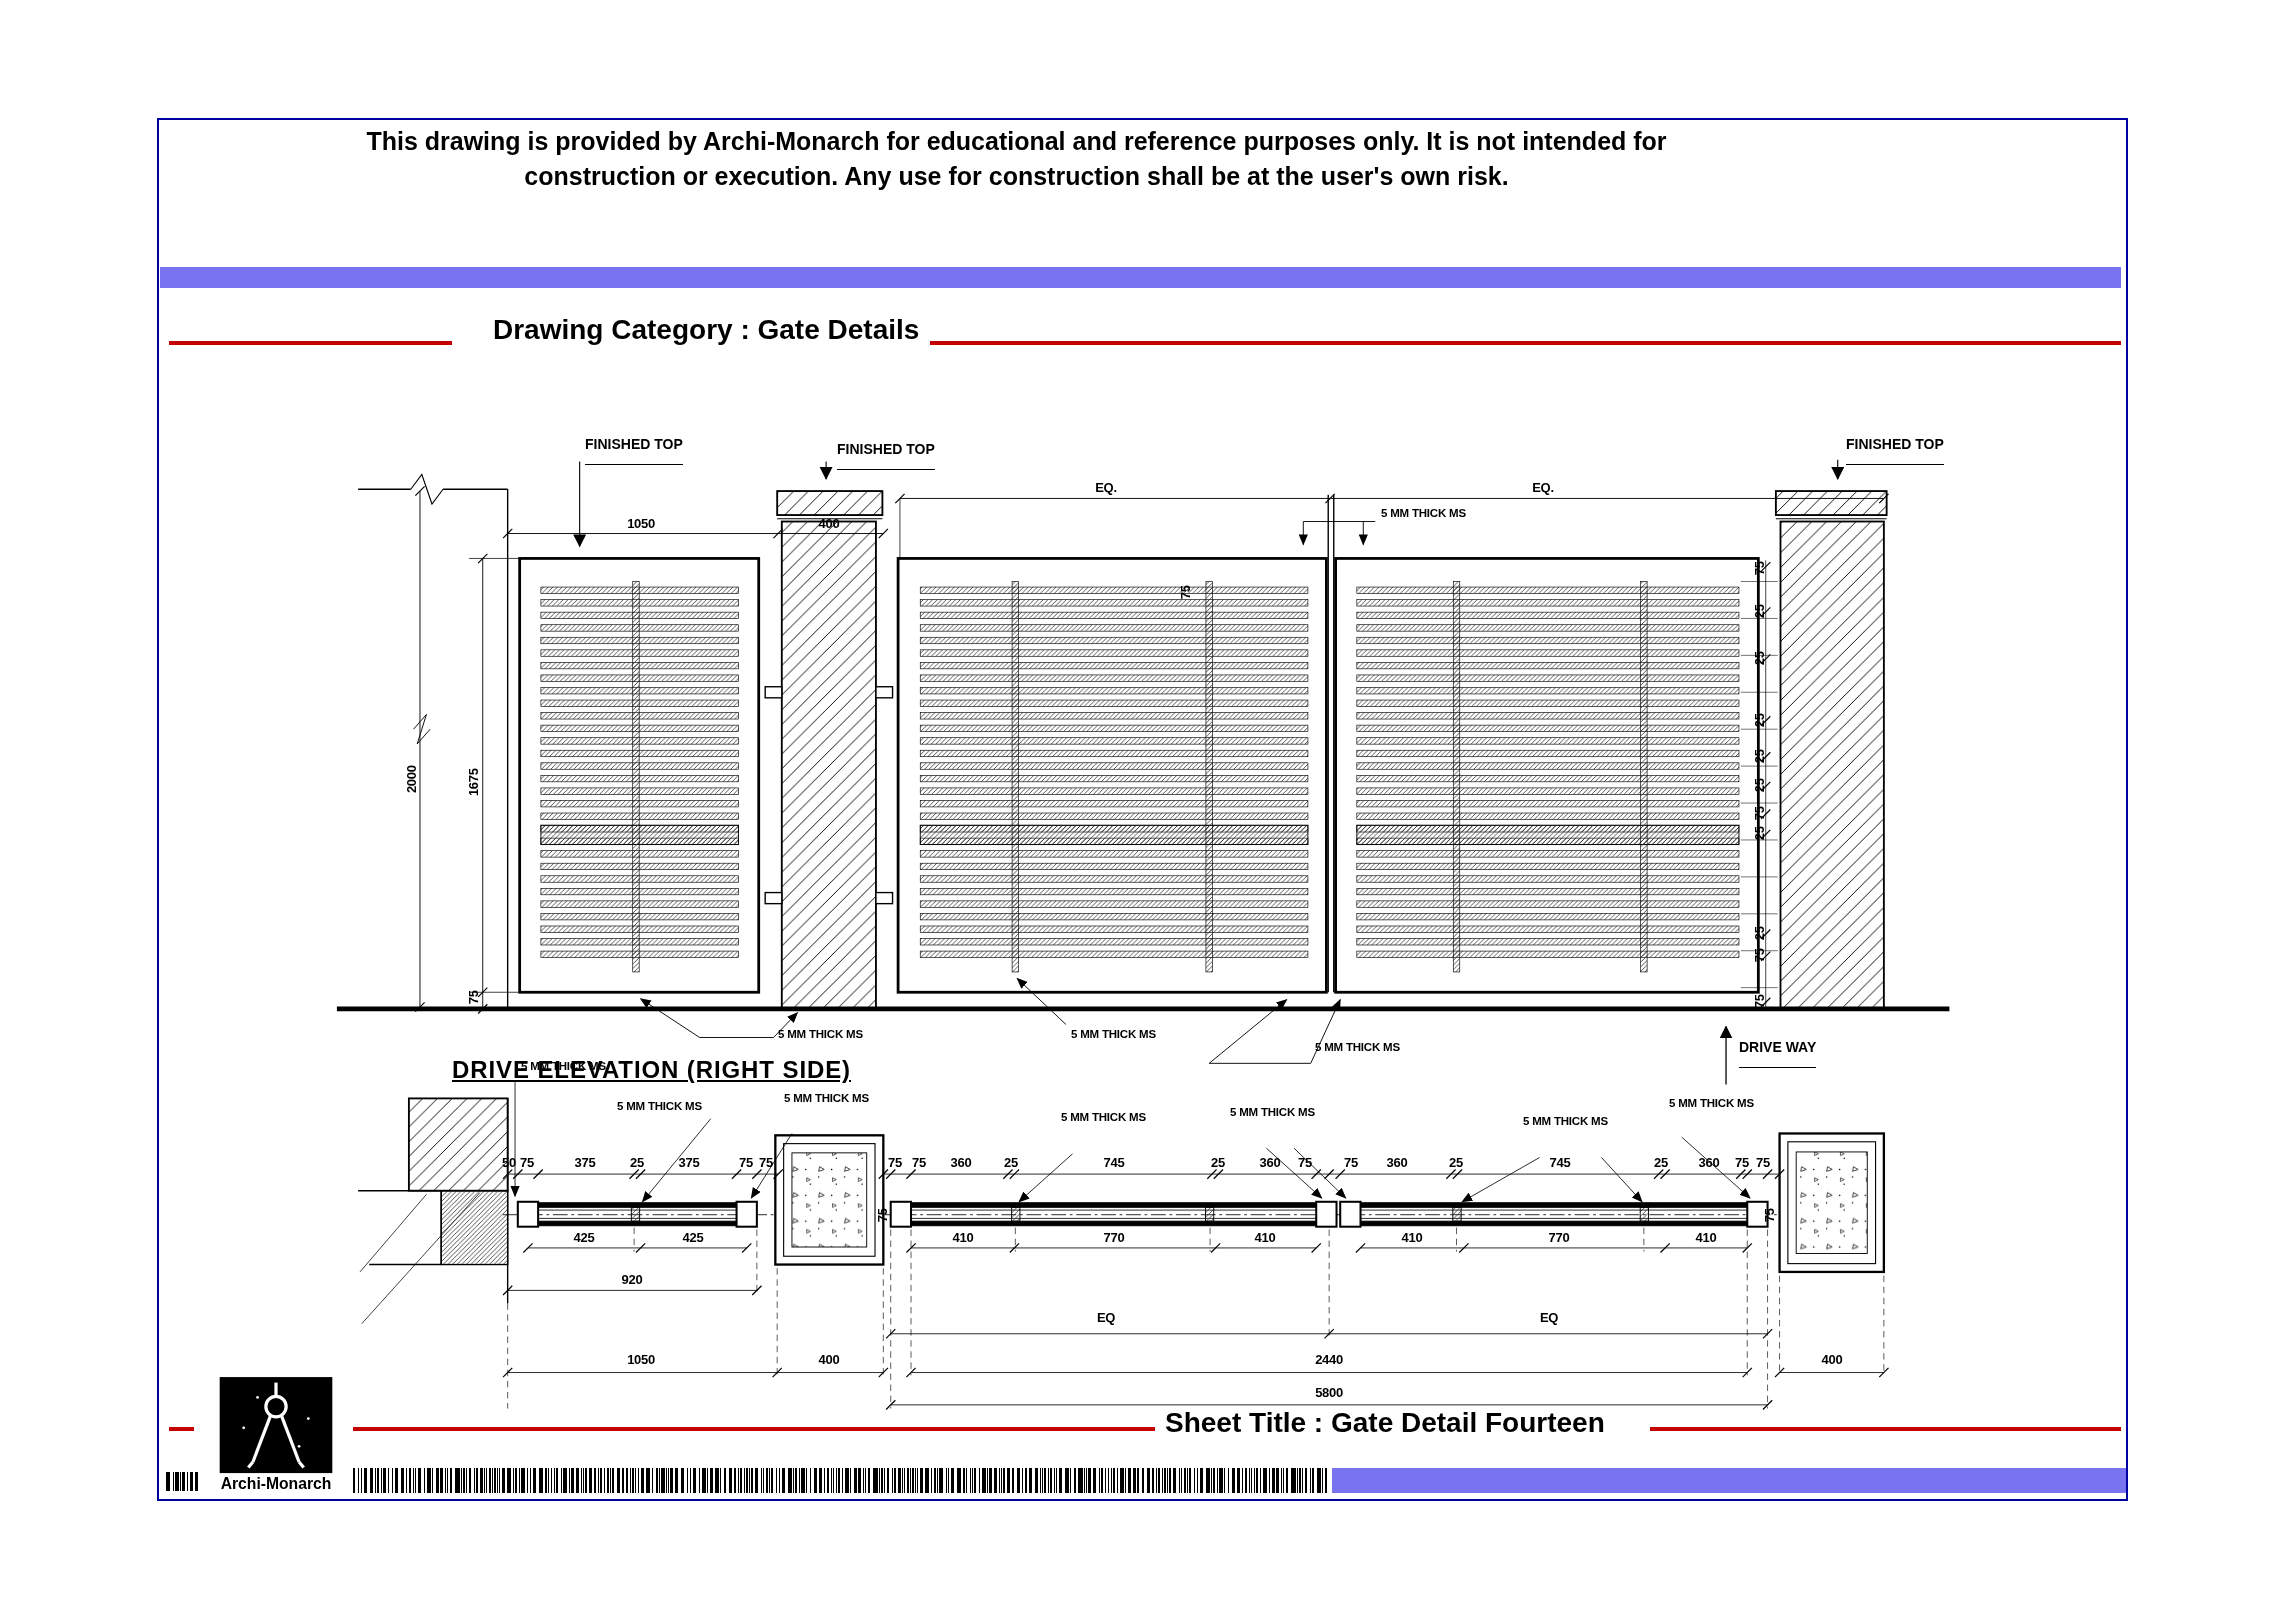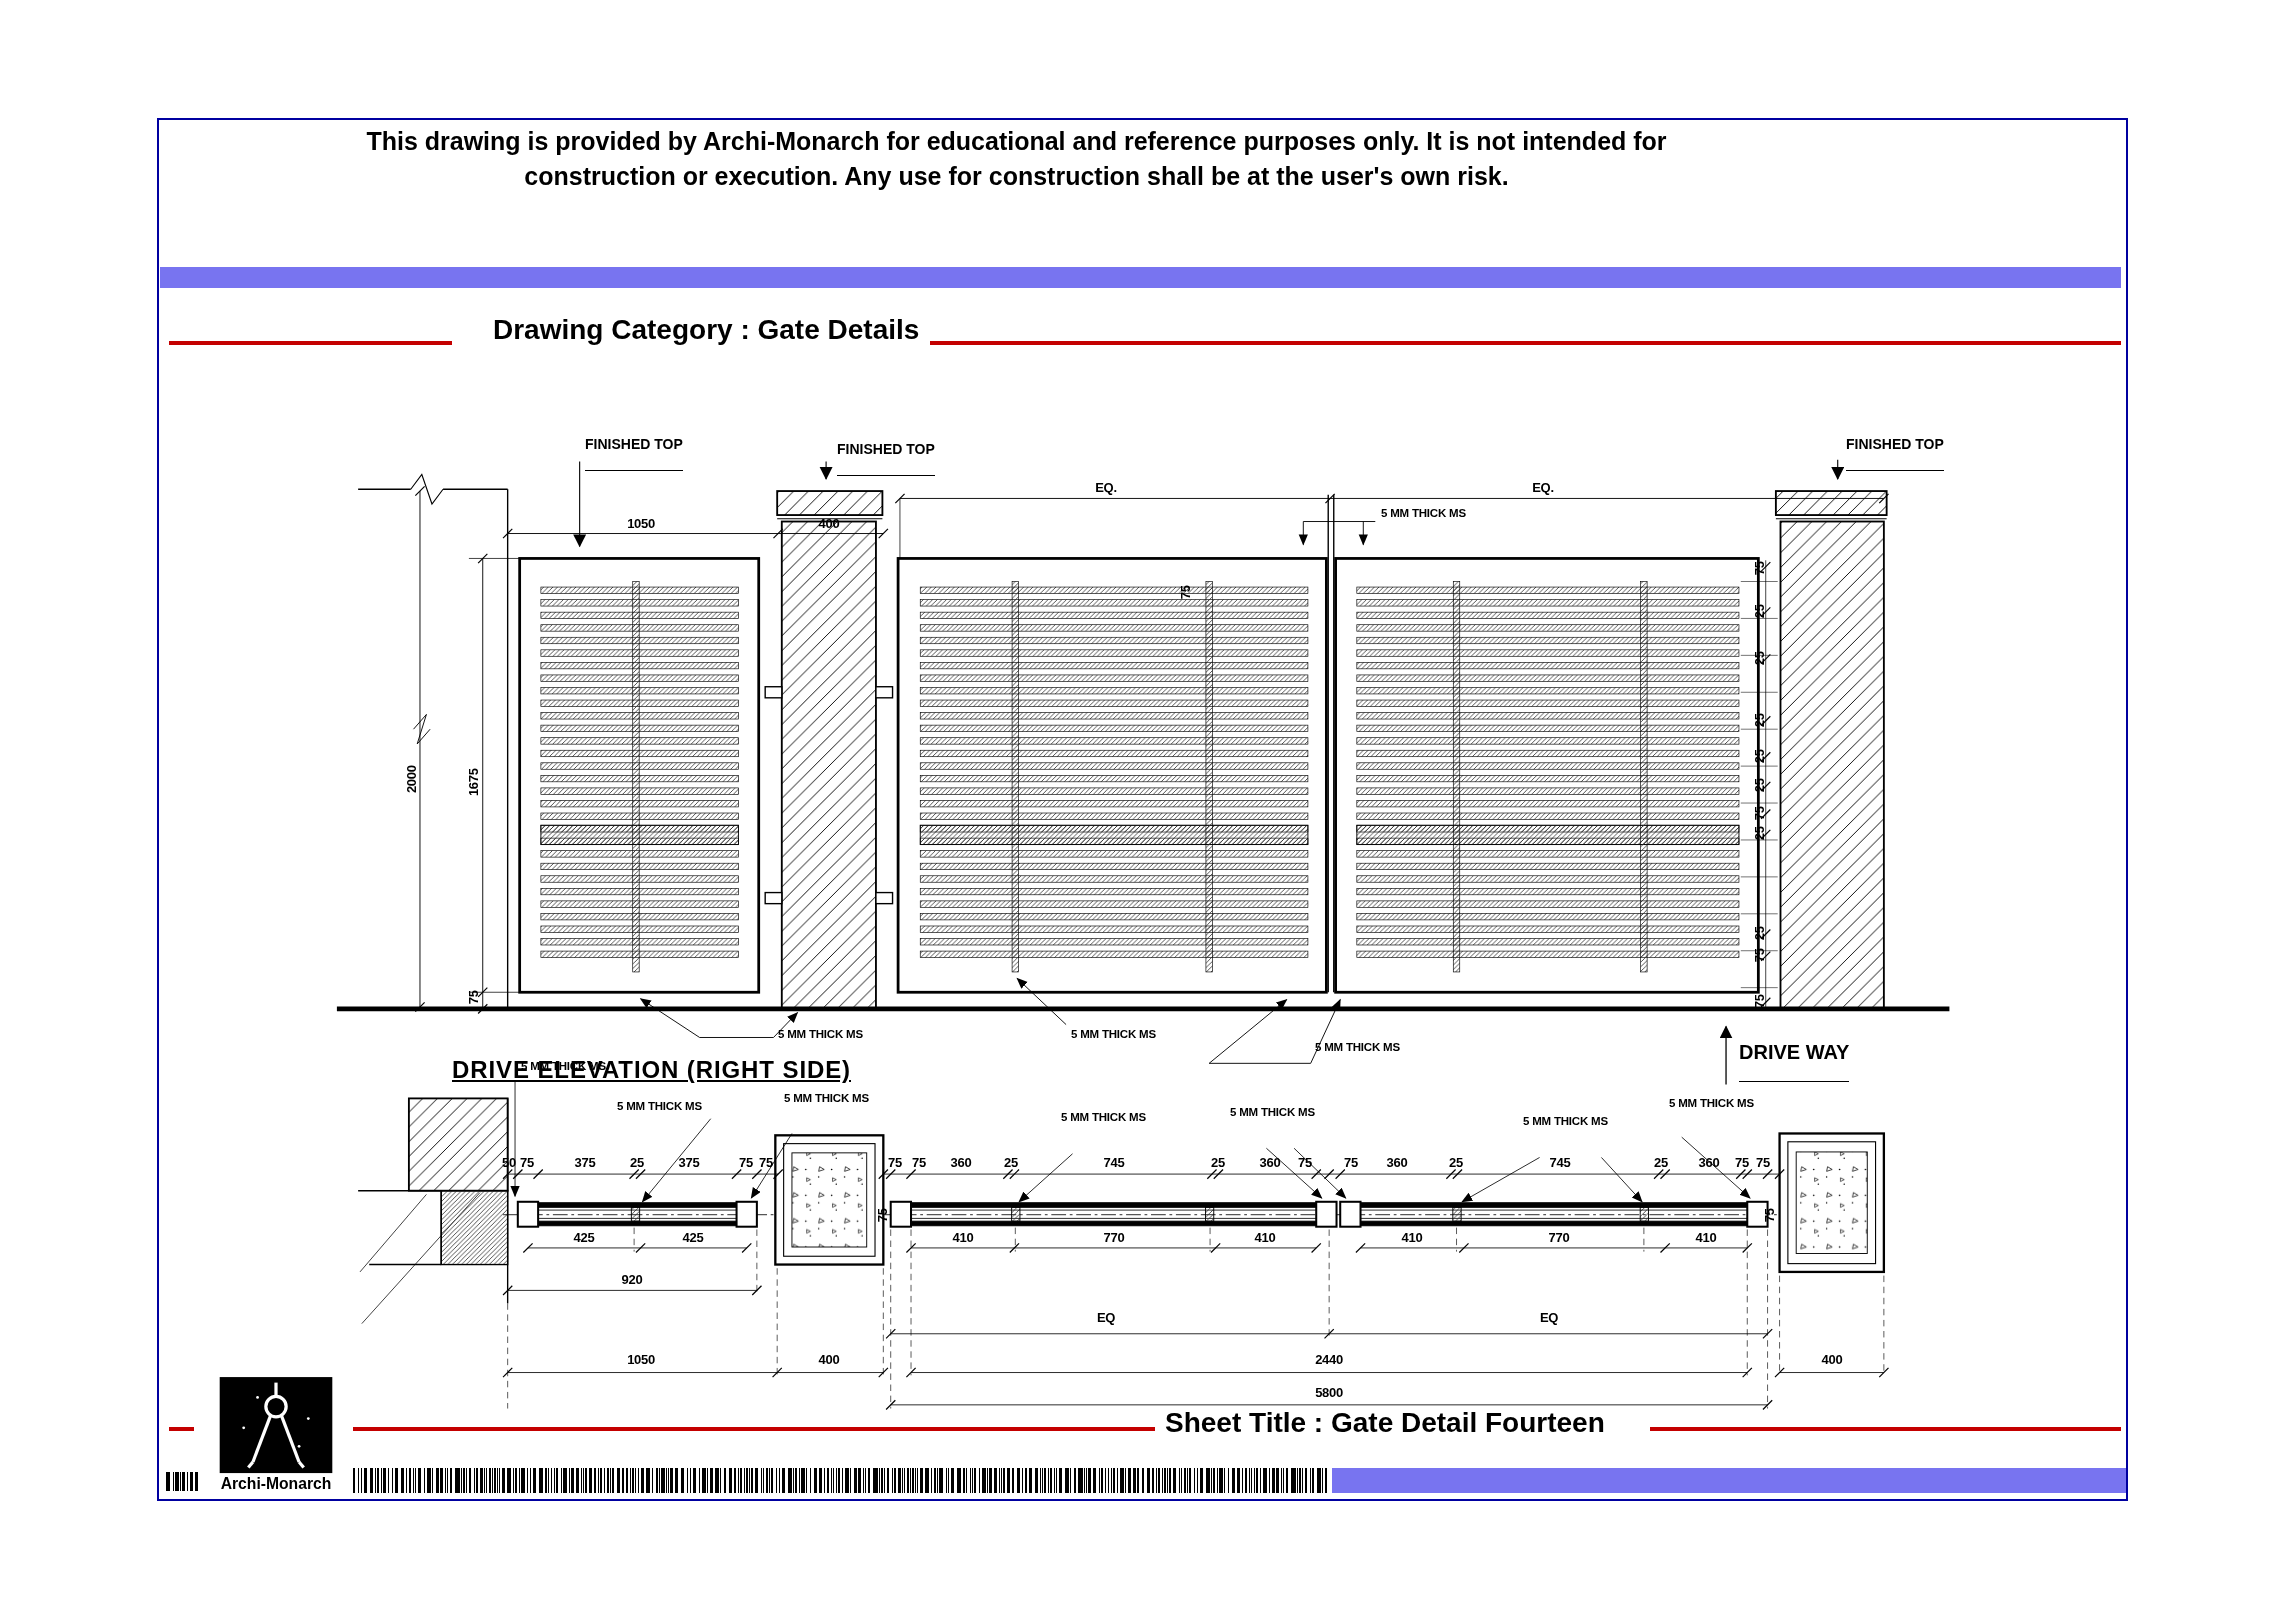"FINISHED TOP" .ft .u, .dw .u { padding-bottom: 18px -> 12px }
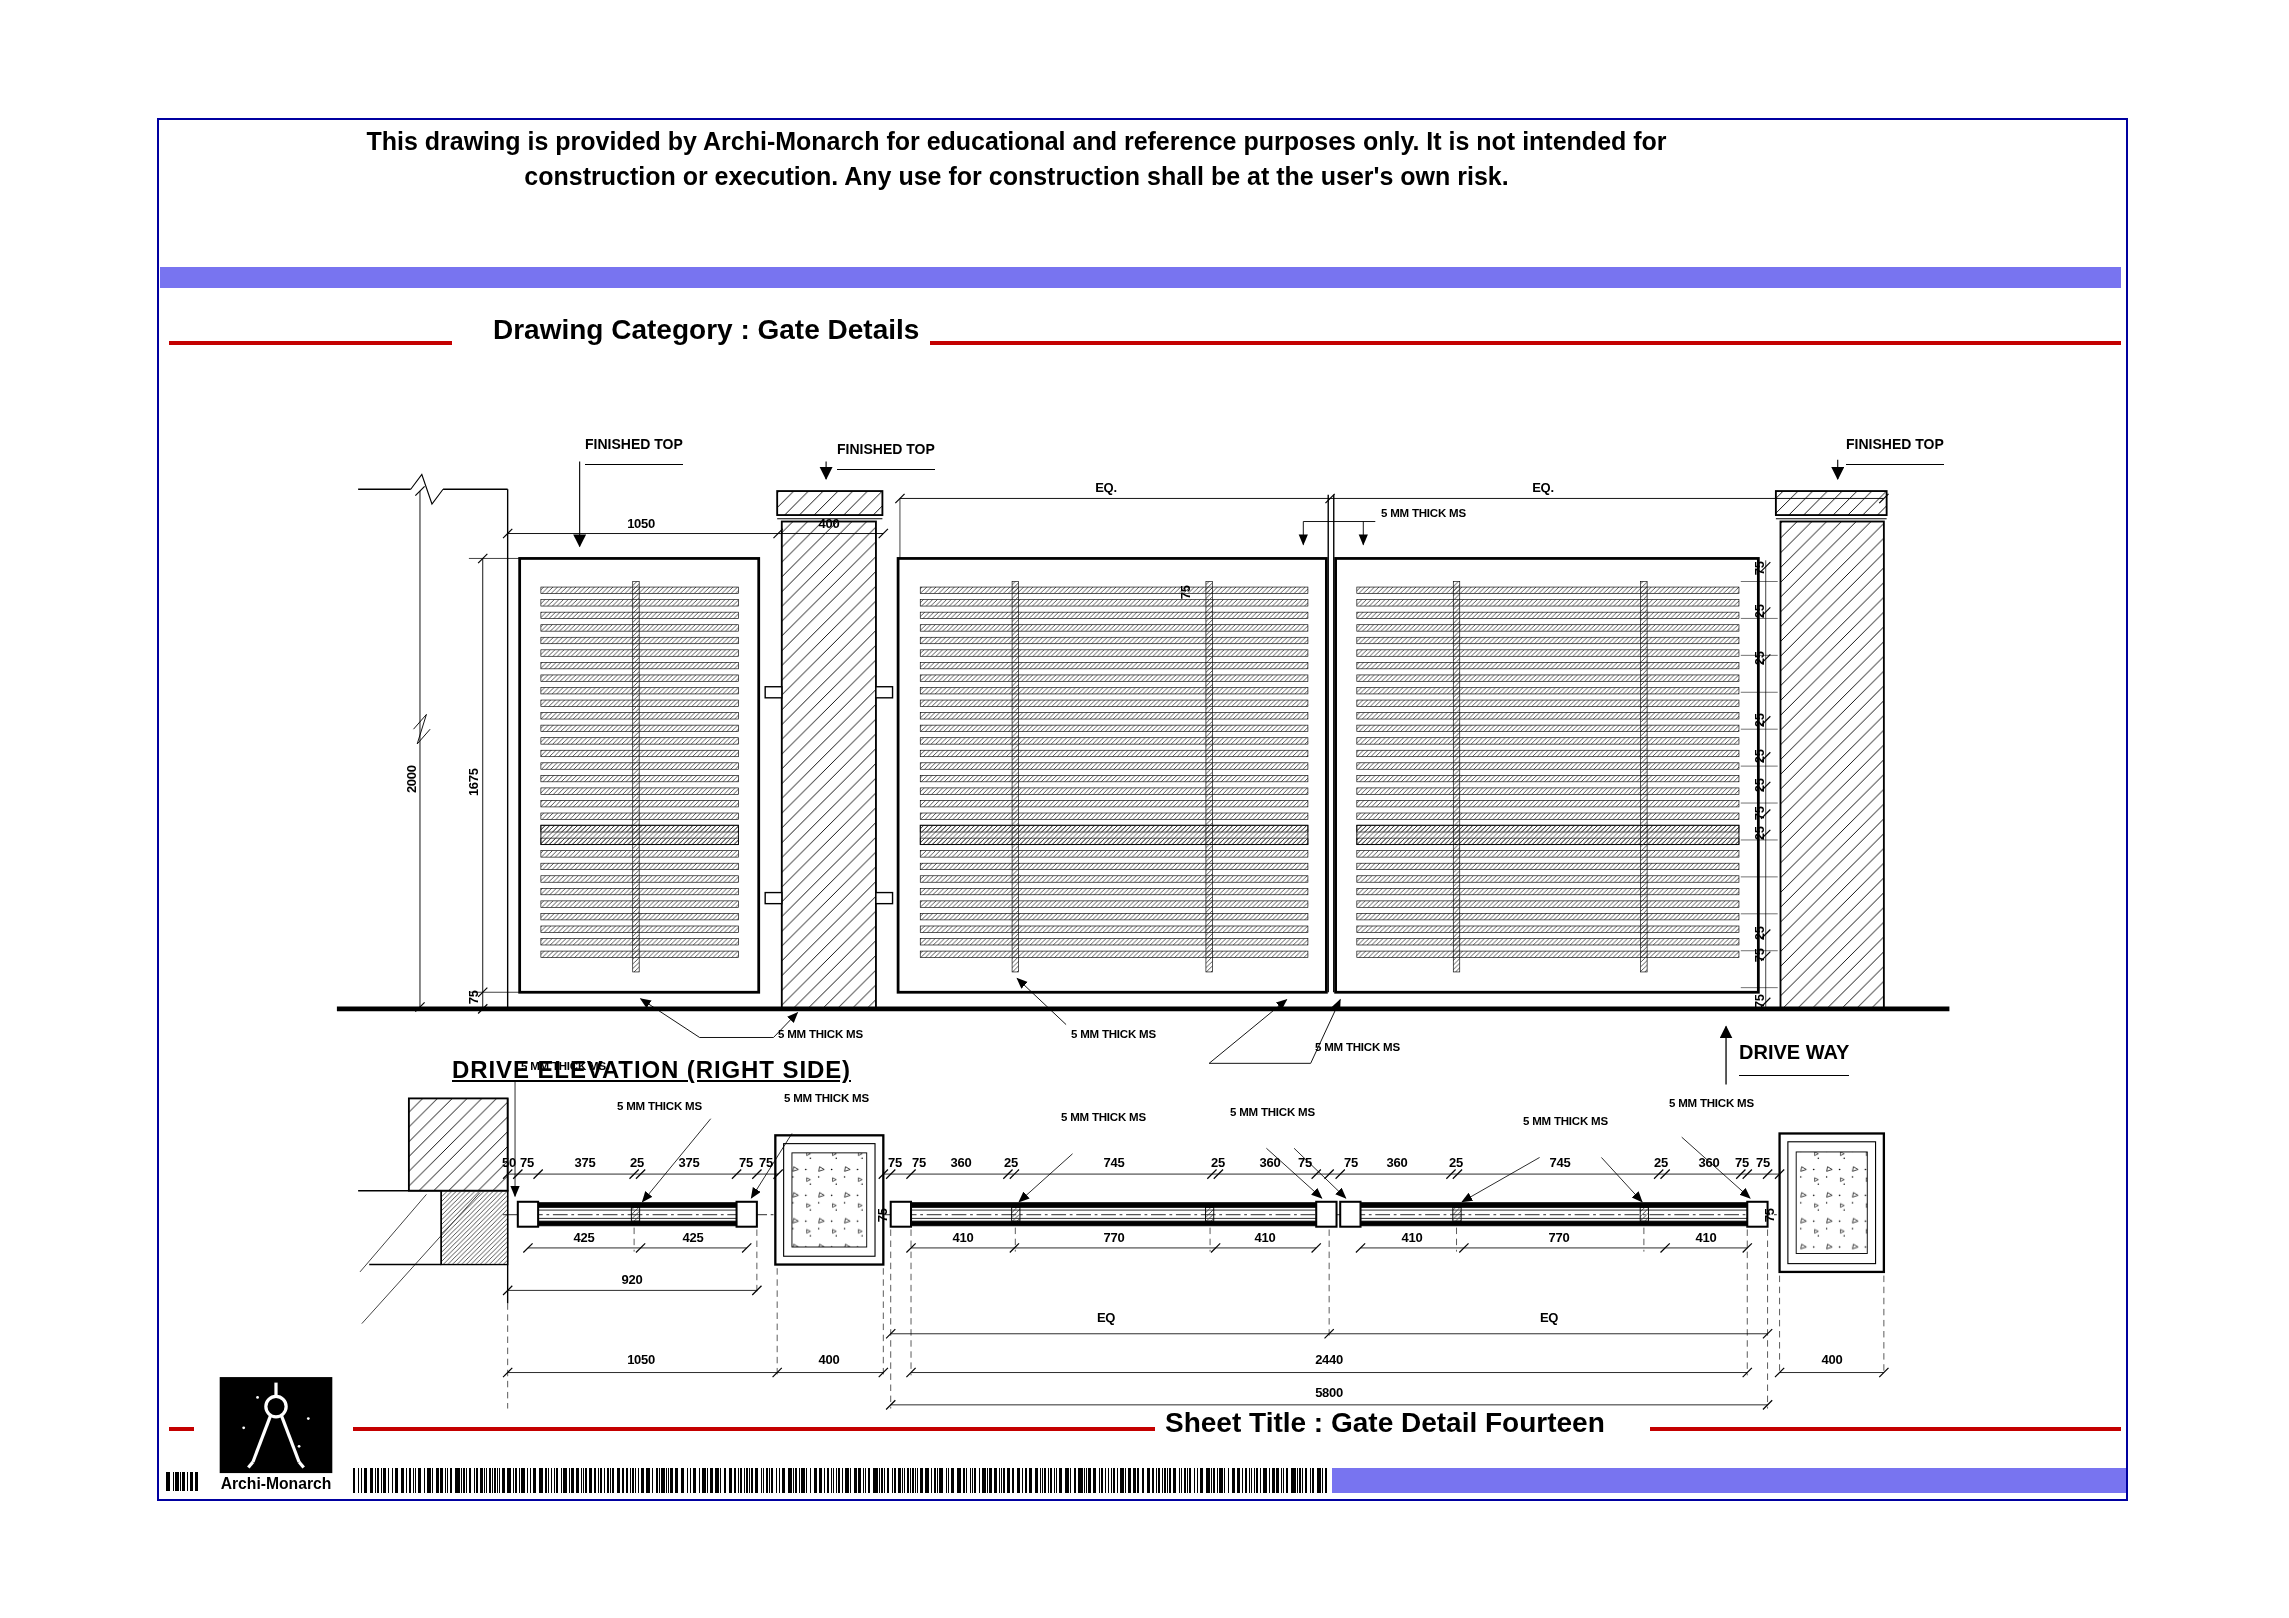"DRIVE WAY" .dw { font-size: 20px -> 14px }
